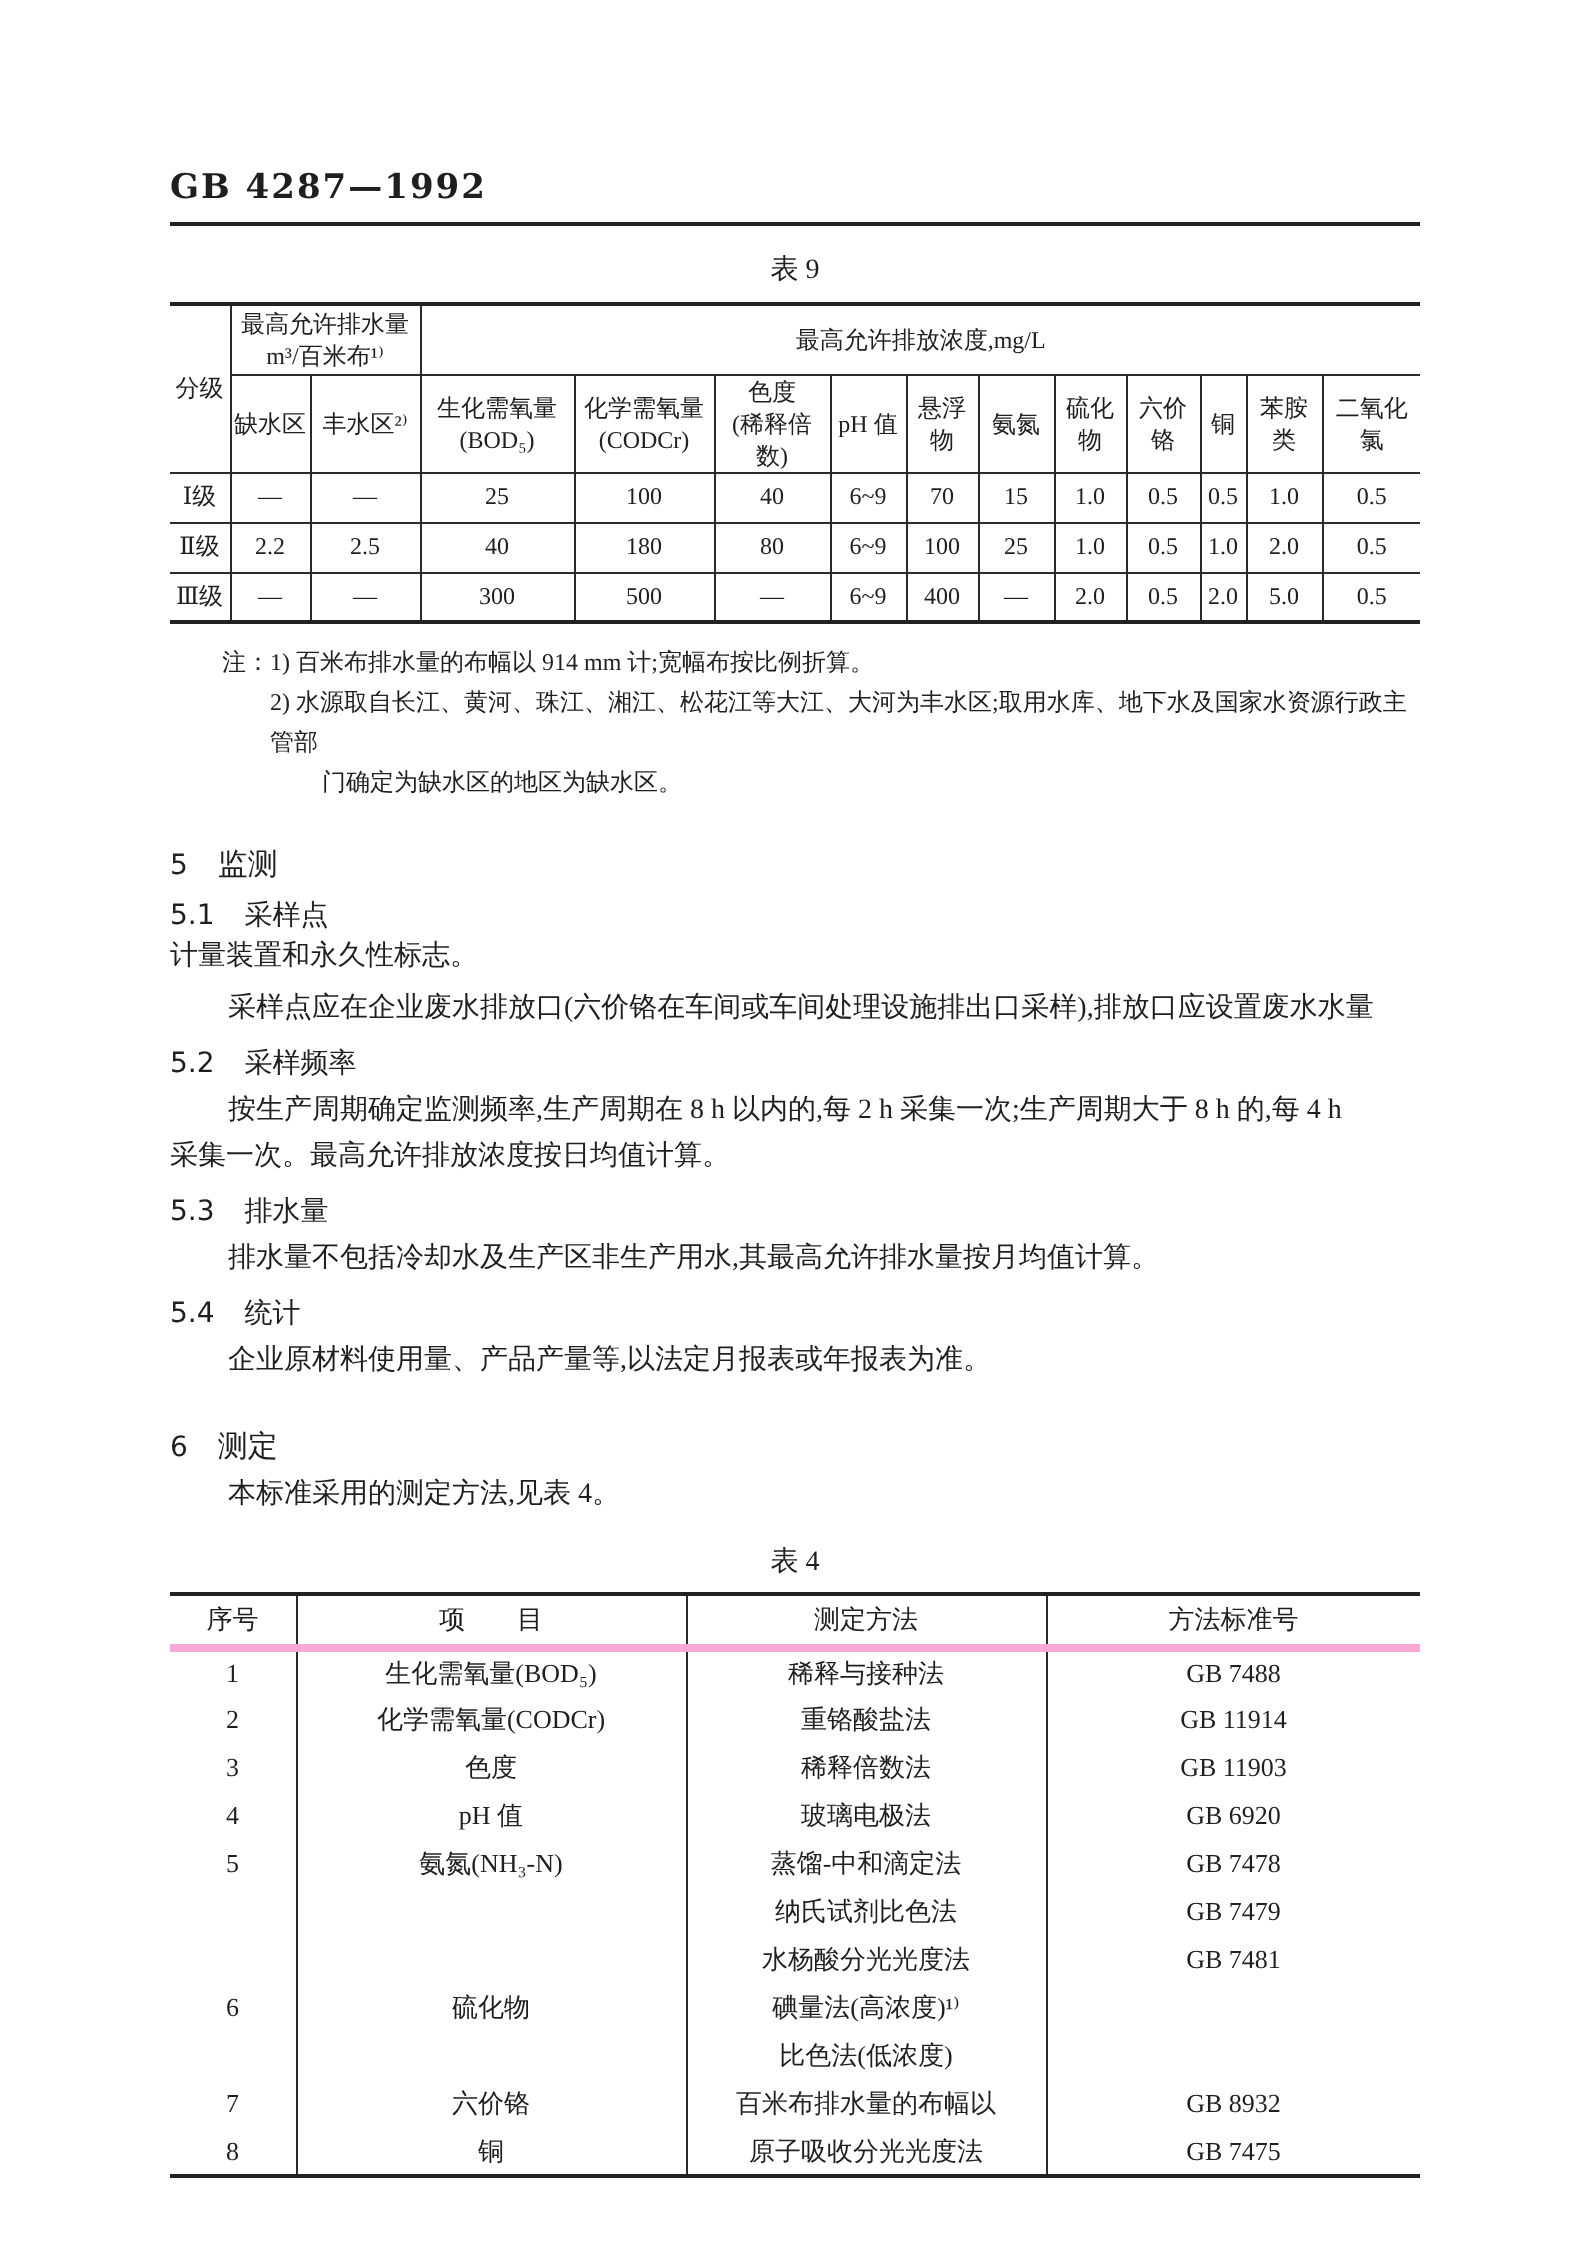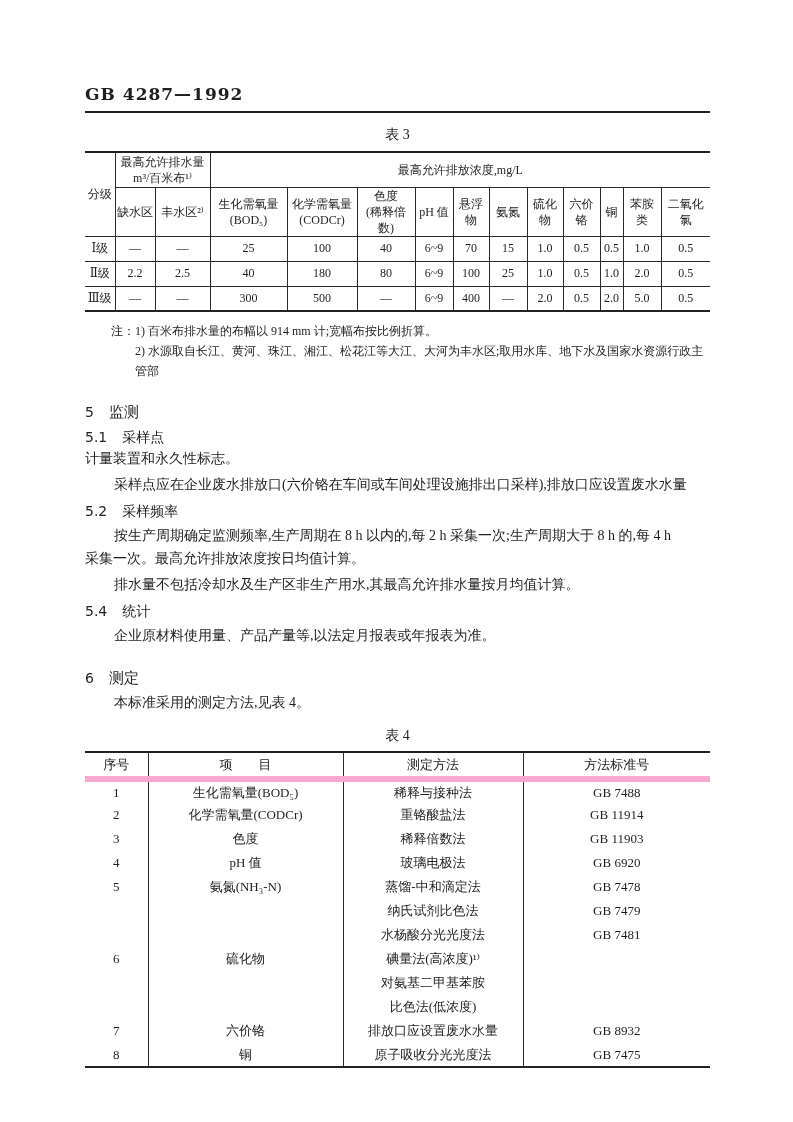"表 3" div.table-caption { text: 3 -> 9 }
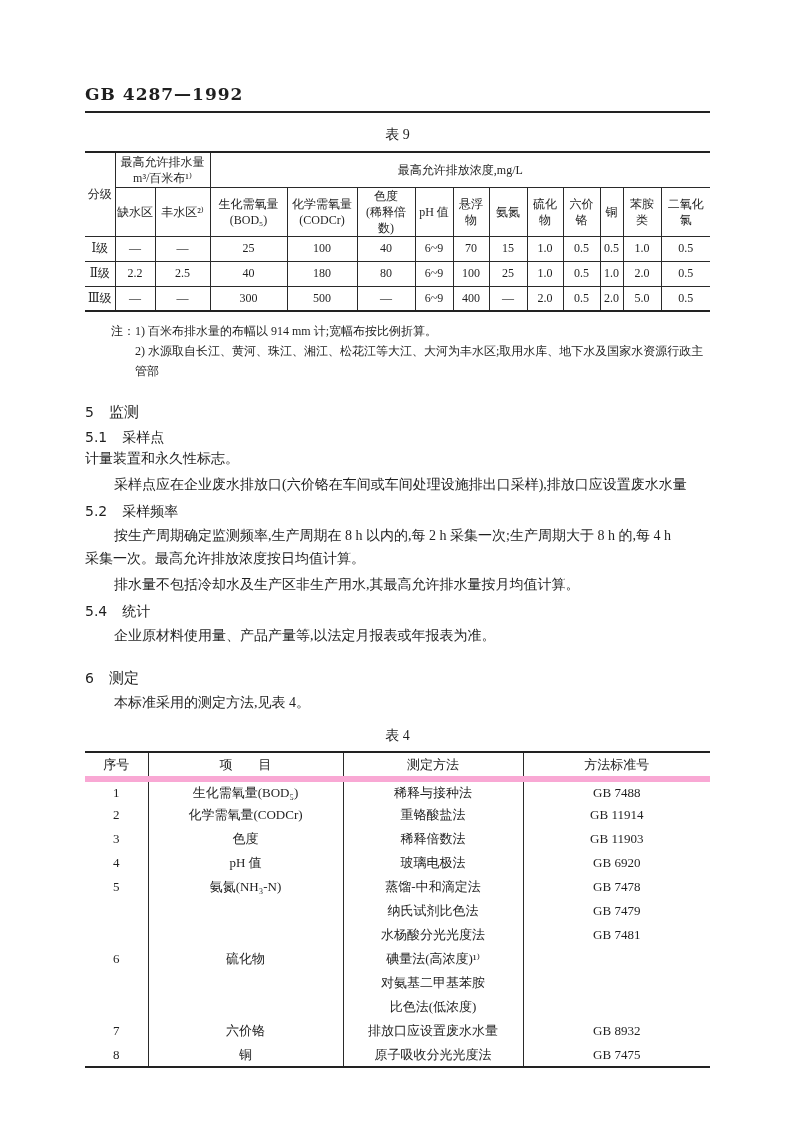"门确定为缺水区的地区为缺水区。" div.note-l3 { html: none -> <div>门确定为缺水区的地区为缺水区。</div> }
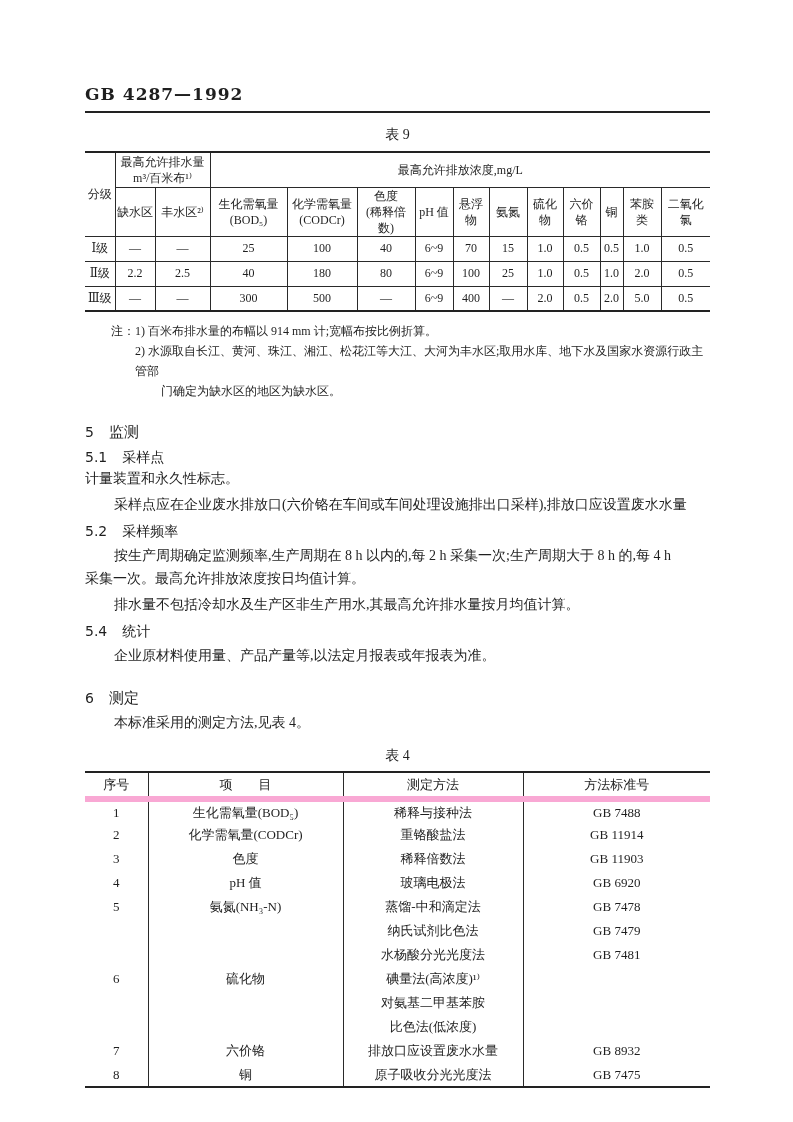"5.3 排水量" div.h2 { html: none -> <div> <span>5.3</span><span>排水量</span> </div> }
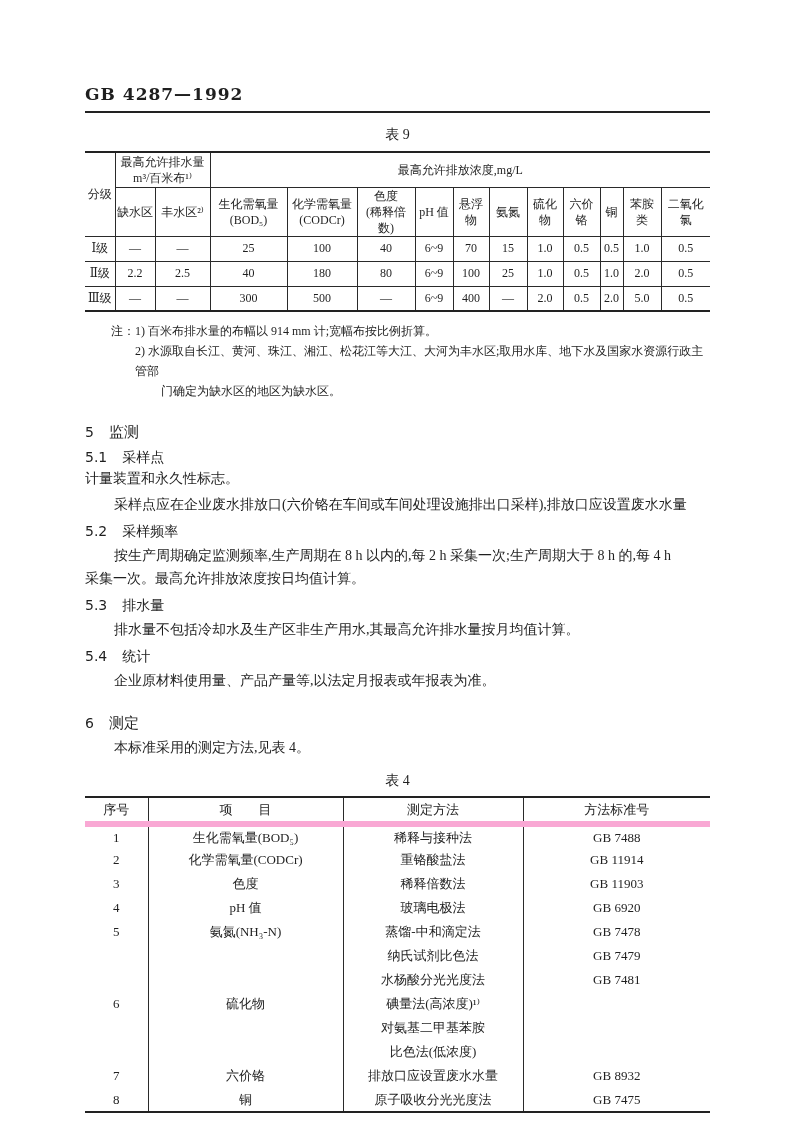"序号" table.t4 tr.t4-head td { border-bottom: 6px solid #f9a8d4 -> 4px solid #f9a8d4 }
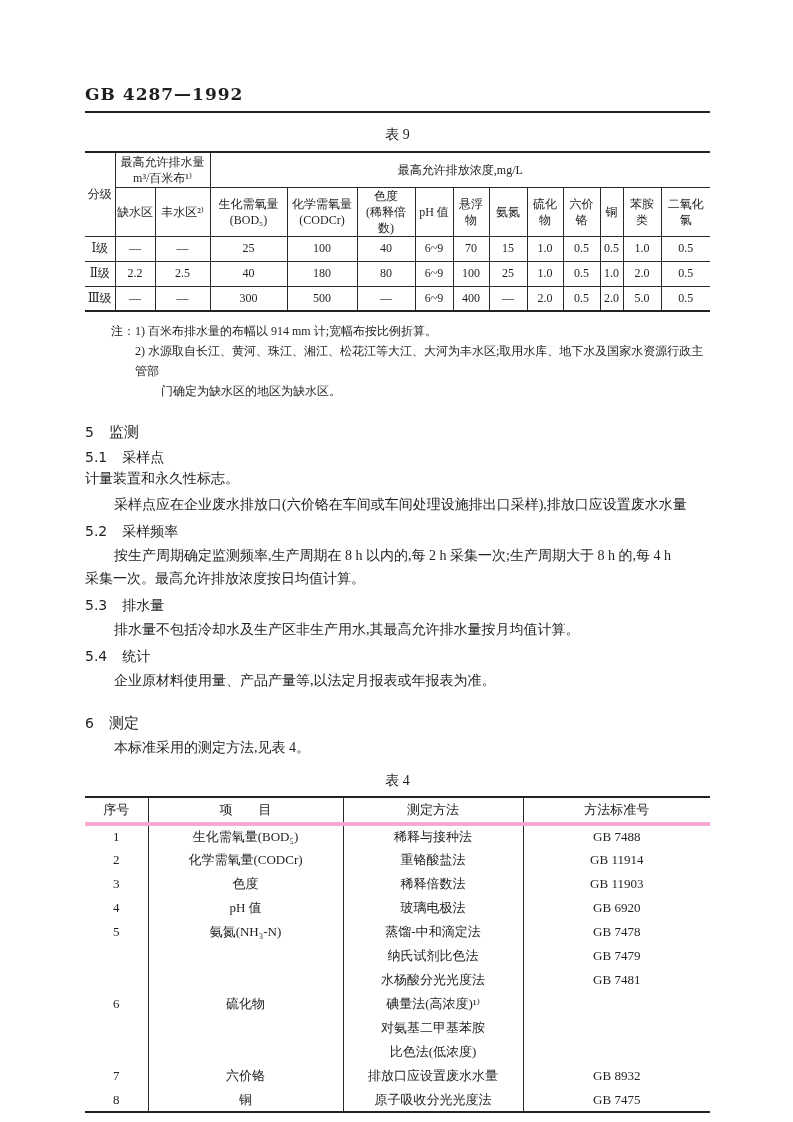"对氨基二甲基苯胺" tr { html: <tr> <td></td> <td></td> <td>对氨基二甲基苯胺</td> <td></td> </tr> -> none }
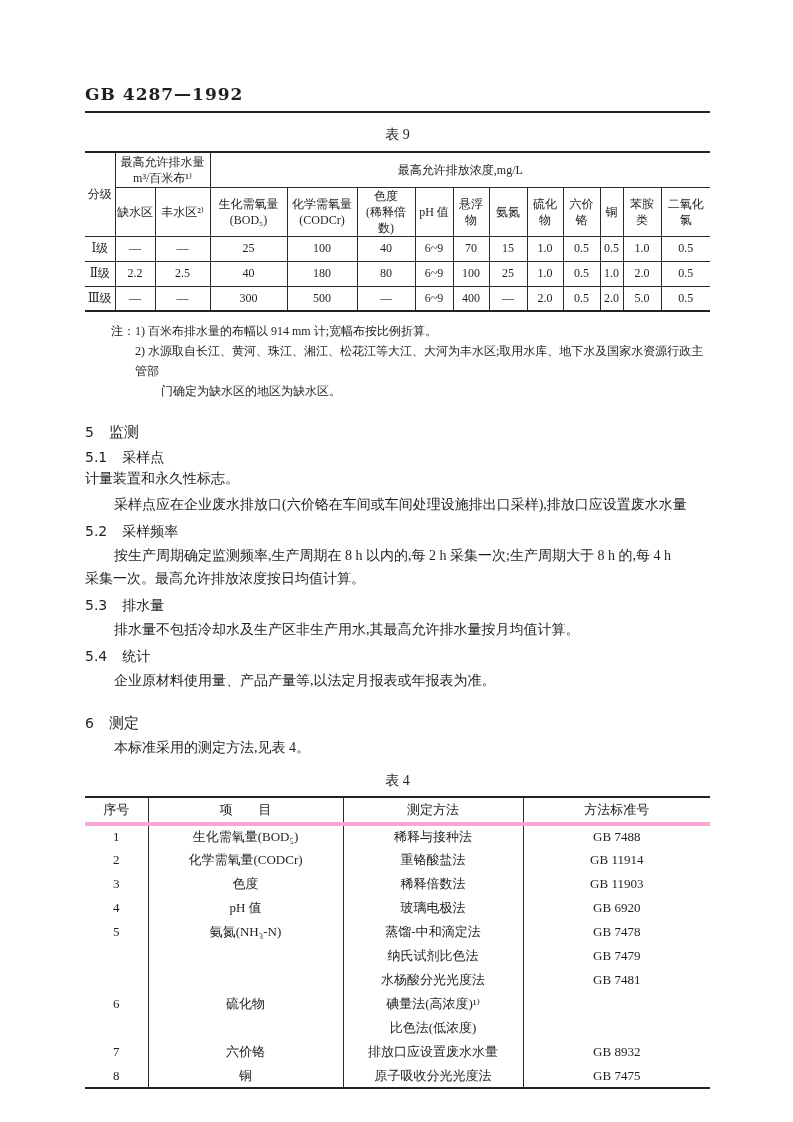"排放口应设置废水水量" td { text: 排放口应设置废水水量 -> 百米布排水量的布幅以 }
